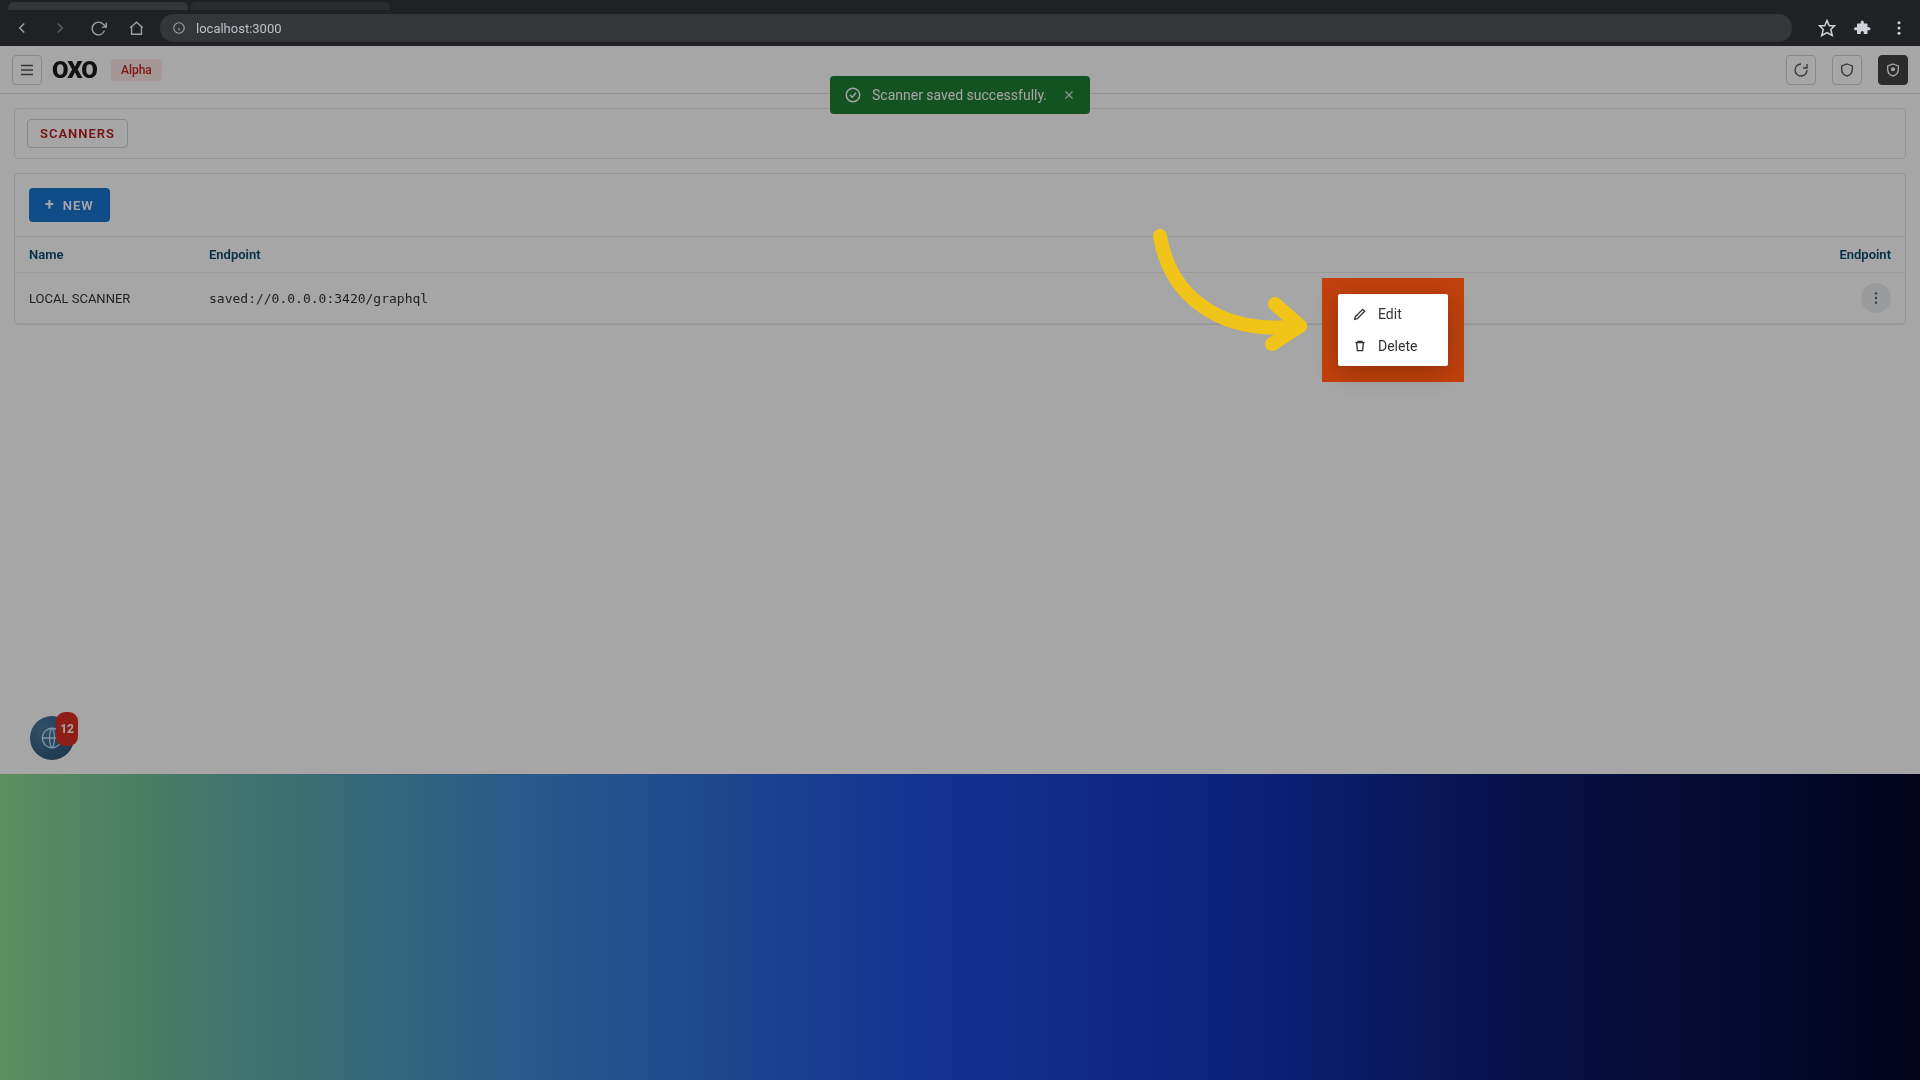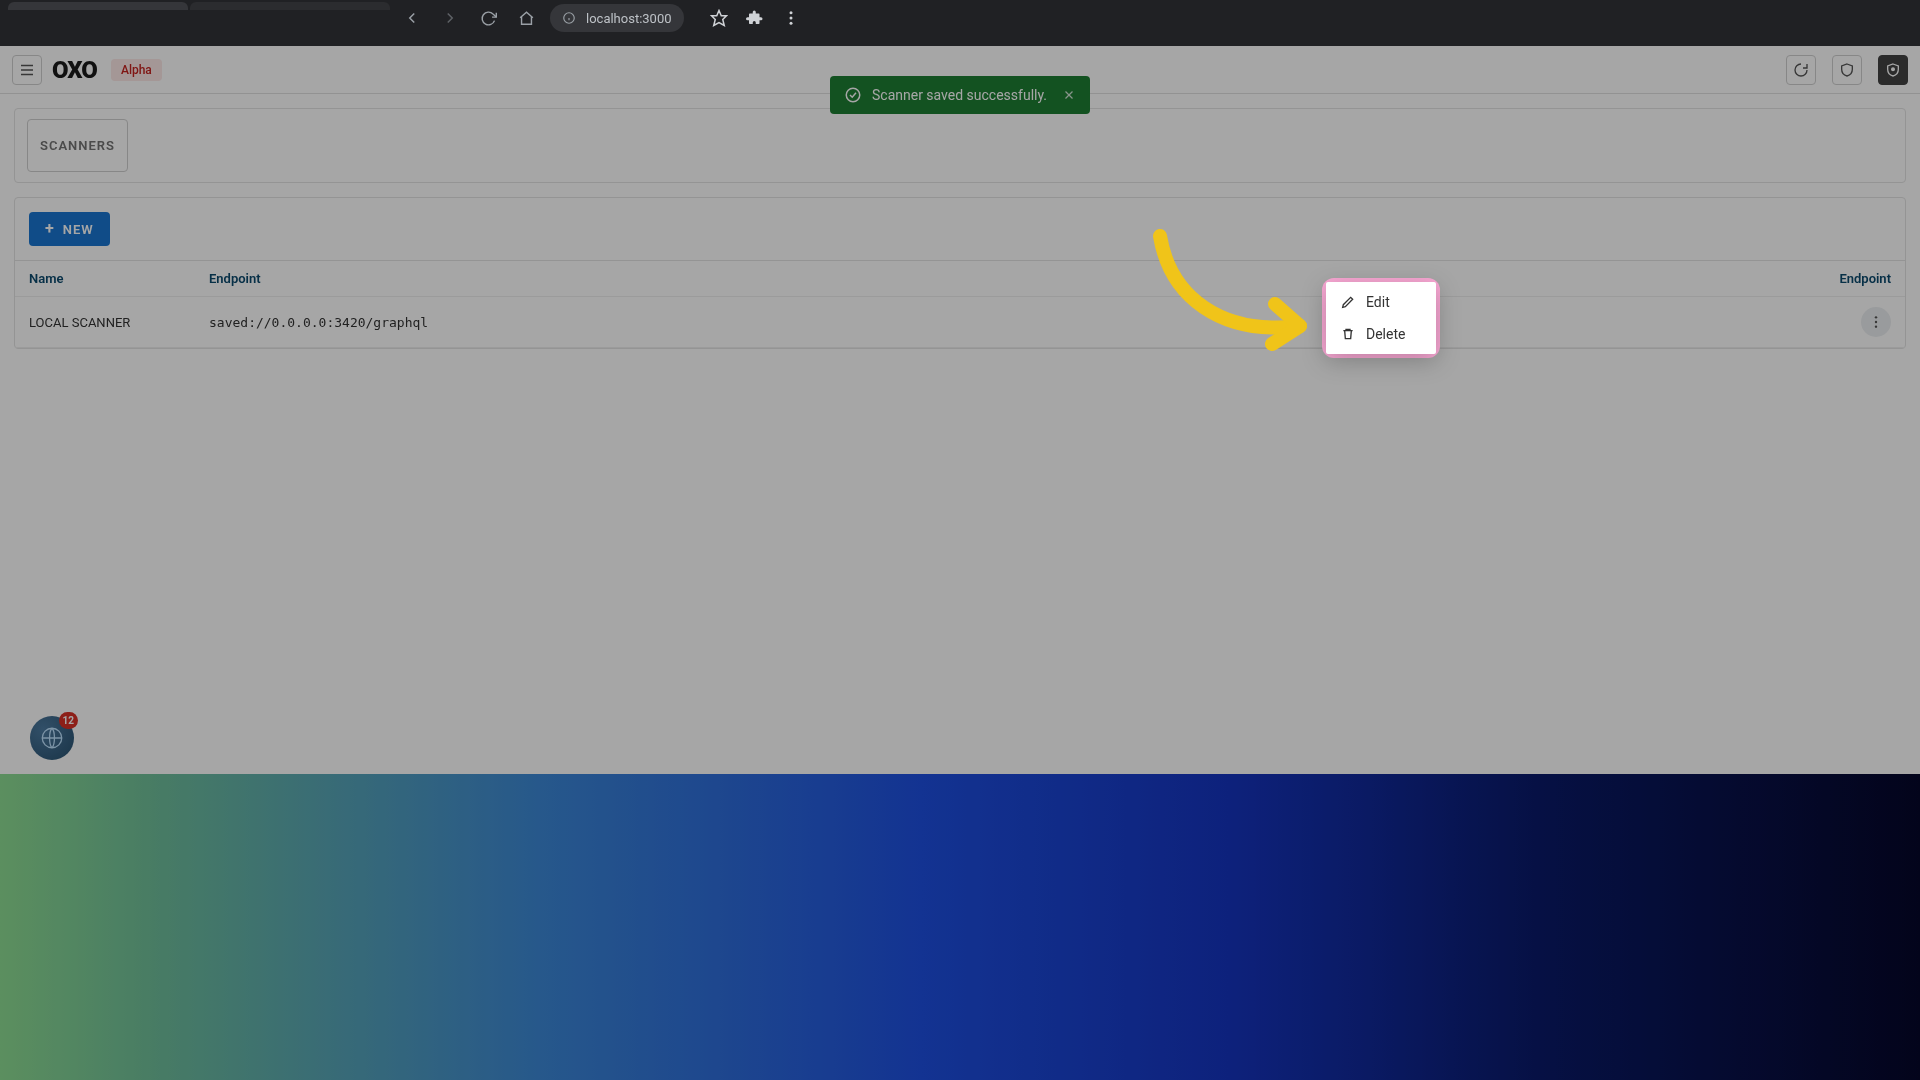"localhost:3000" .browser-chrome { flex-direction: row -> column }
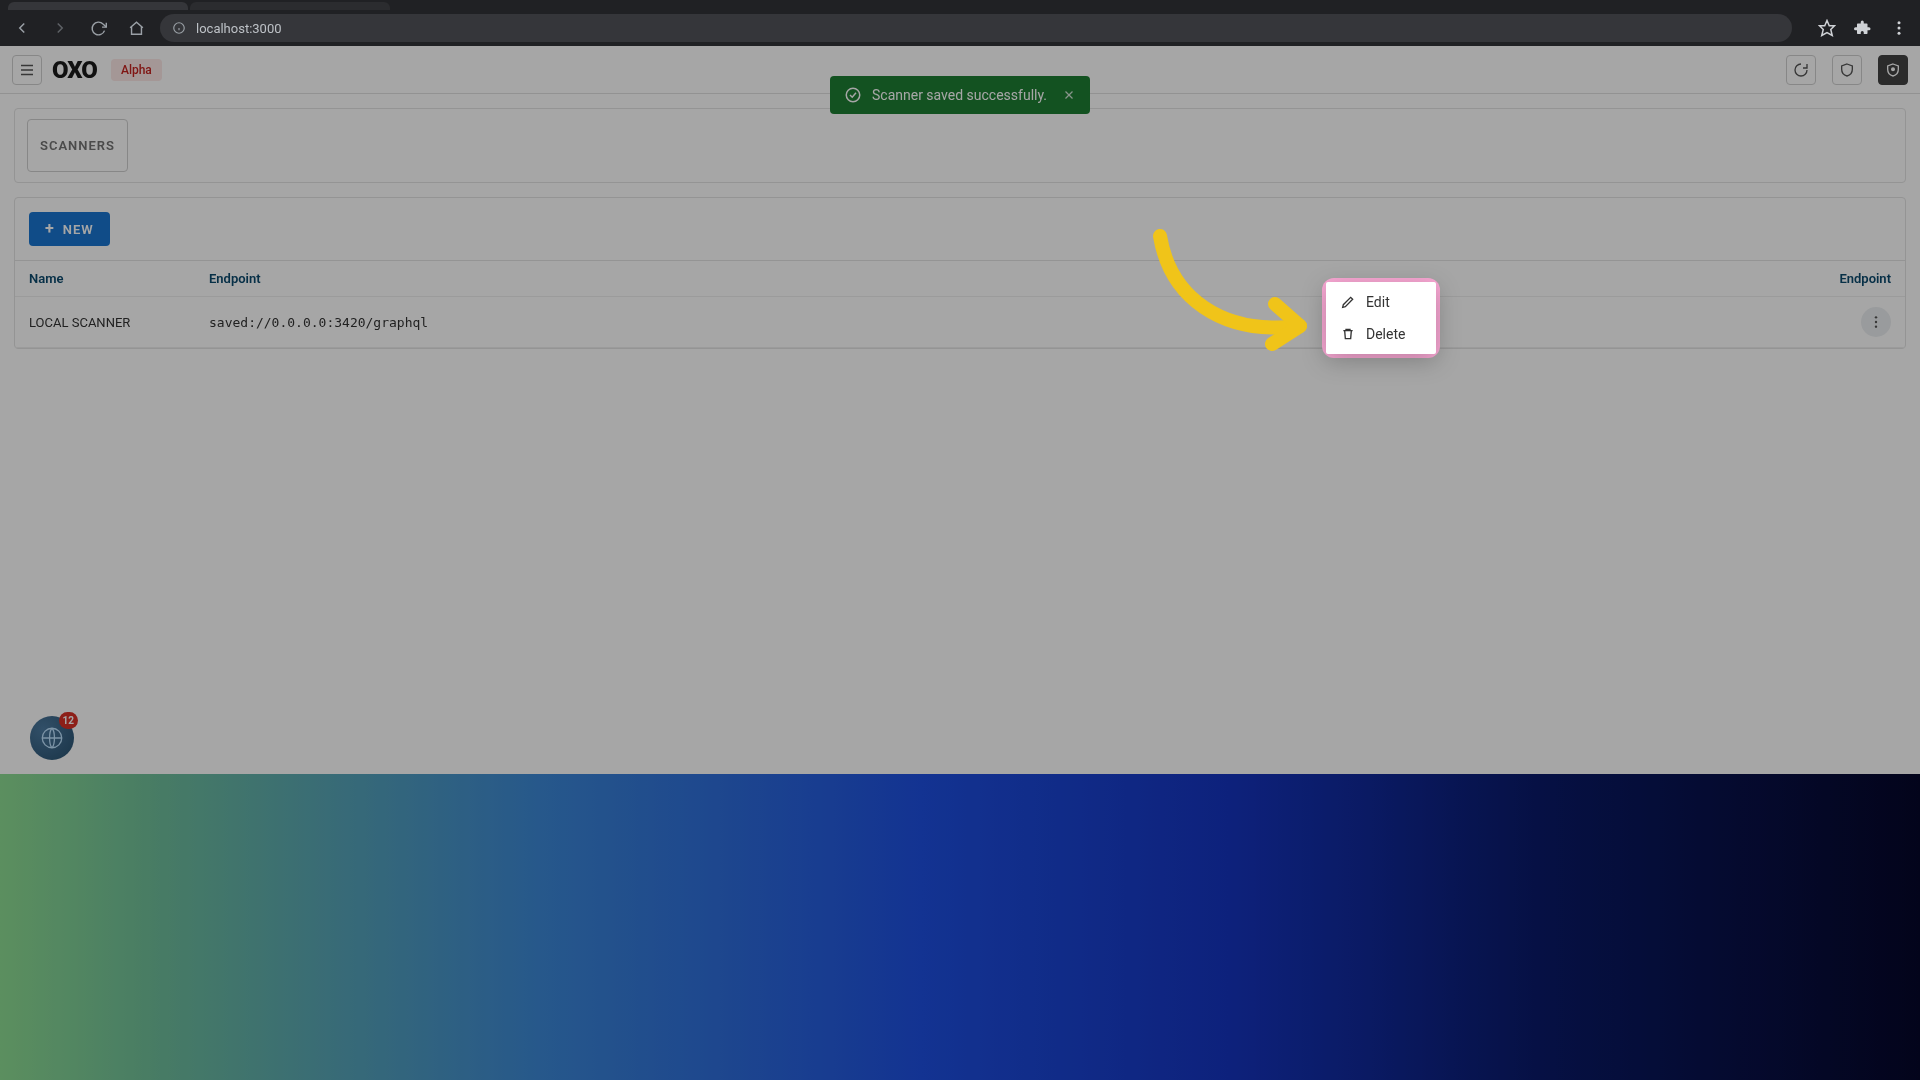"SCANNERS" .breadcrumb-chip { color: #737373 -> #b91c1c; padding: 18px 12px -> 6px 12px }
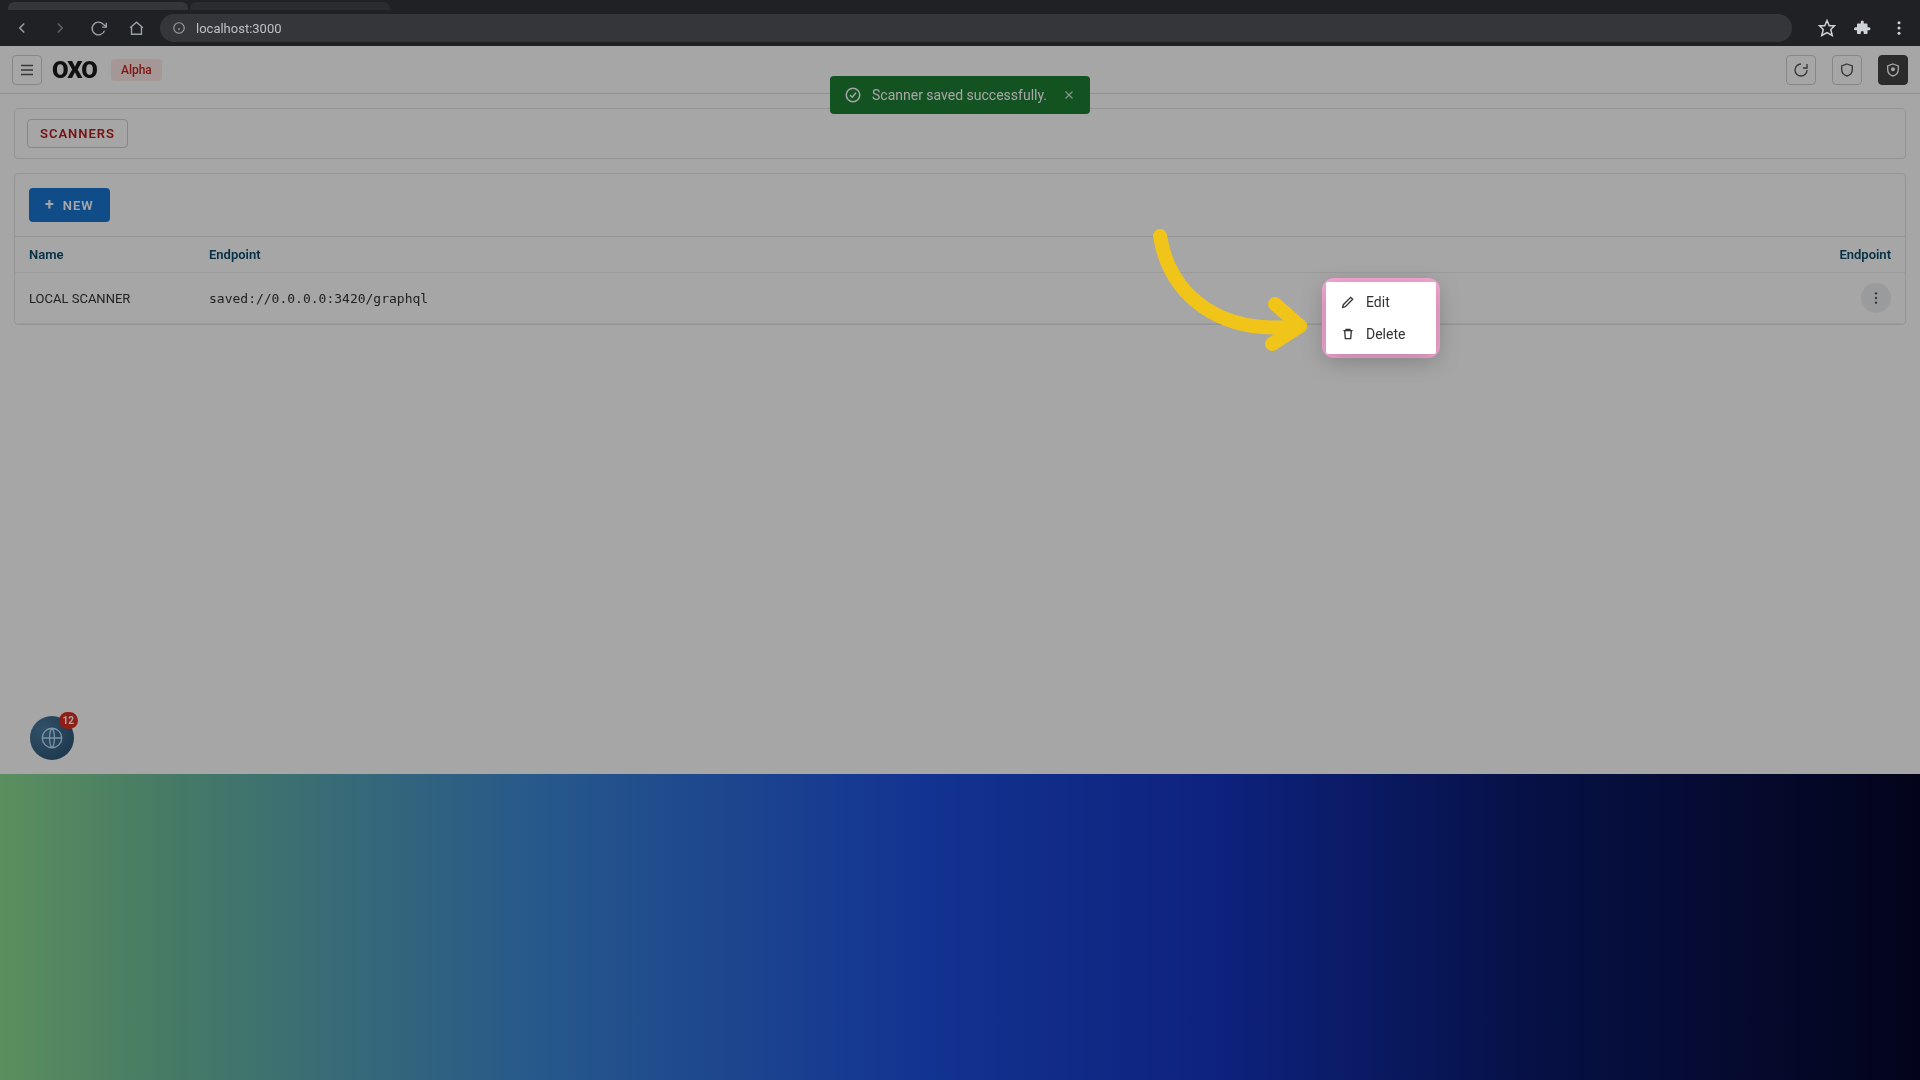"Edit" .ctx-highlight { background: #f9a8d4 -> #c2410c; border-radius: 12px -> 0; padding: 4px -> 16px }
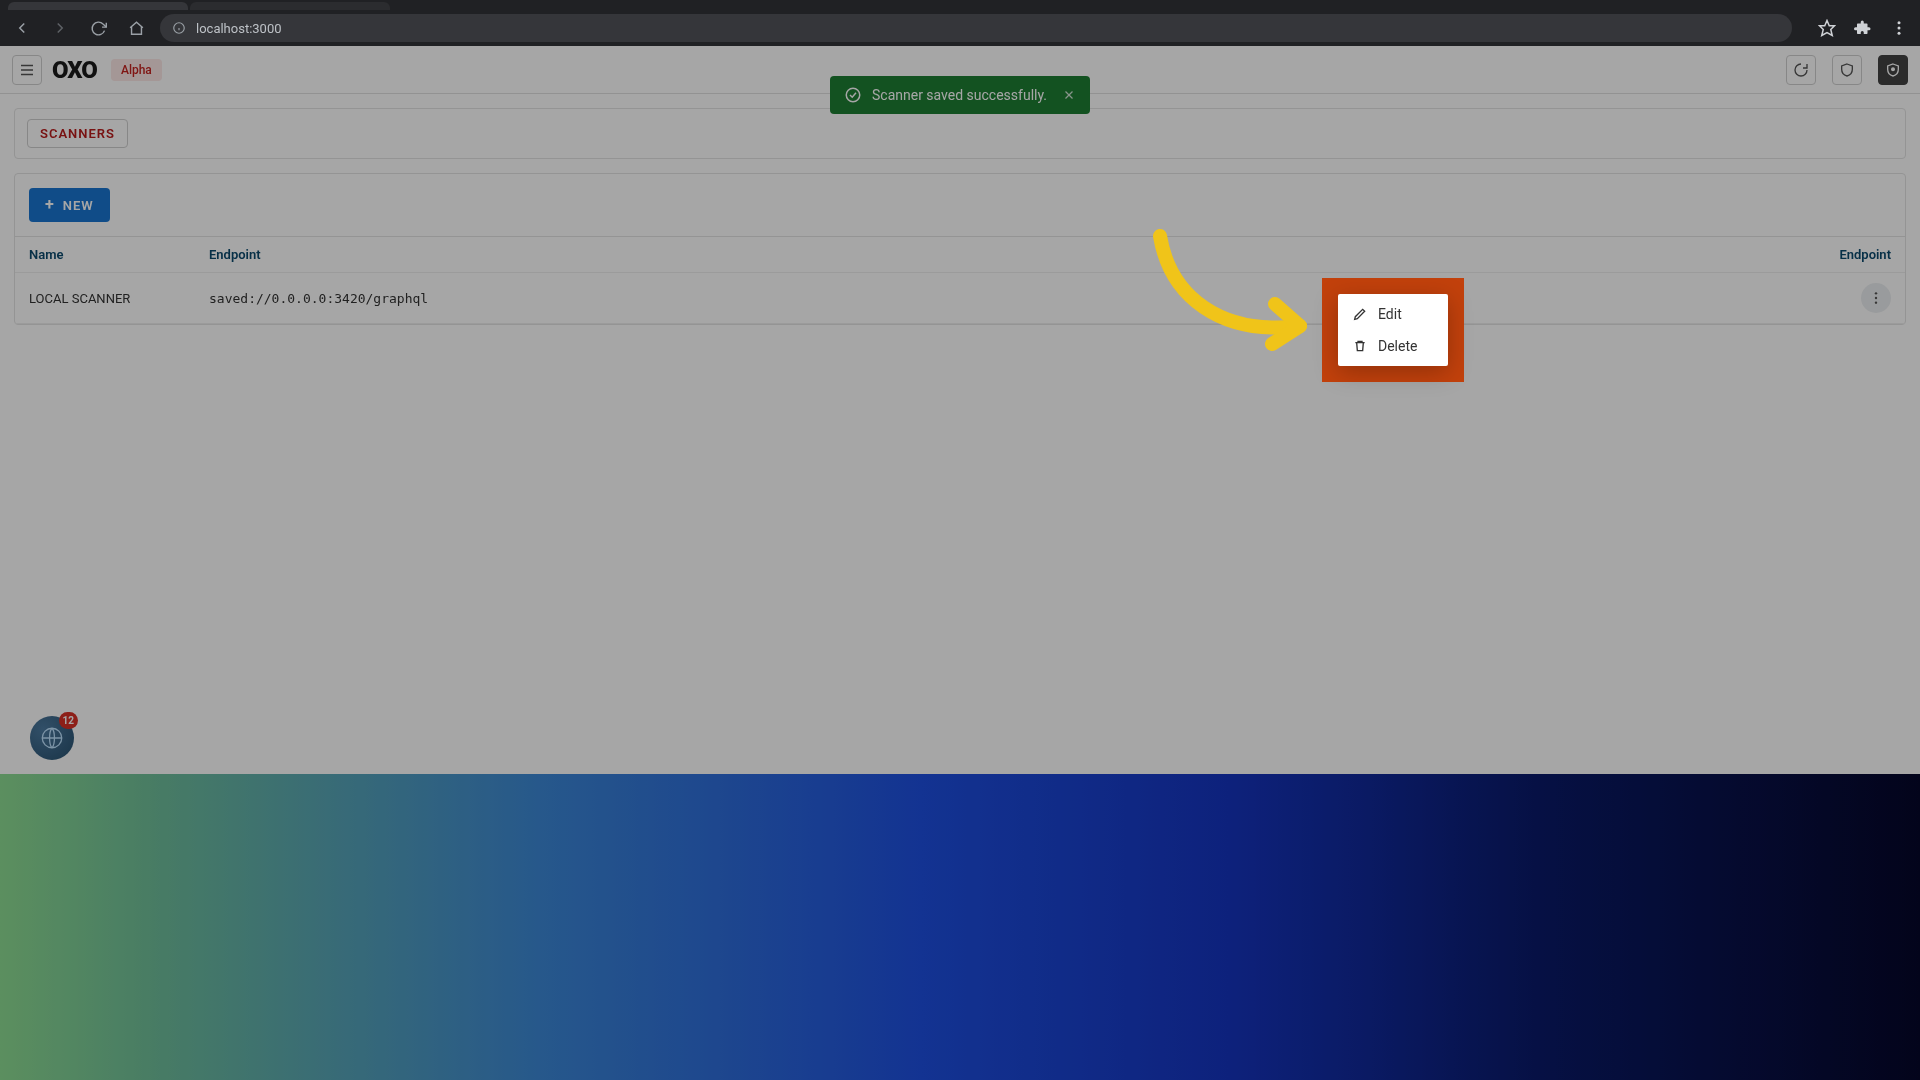"12" .dev-badge { font-size: 10px -> 12px; height: 17px -> 34px }
